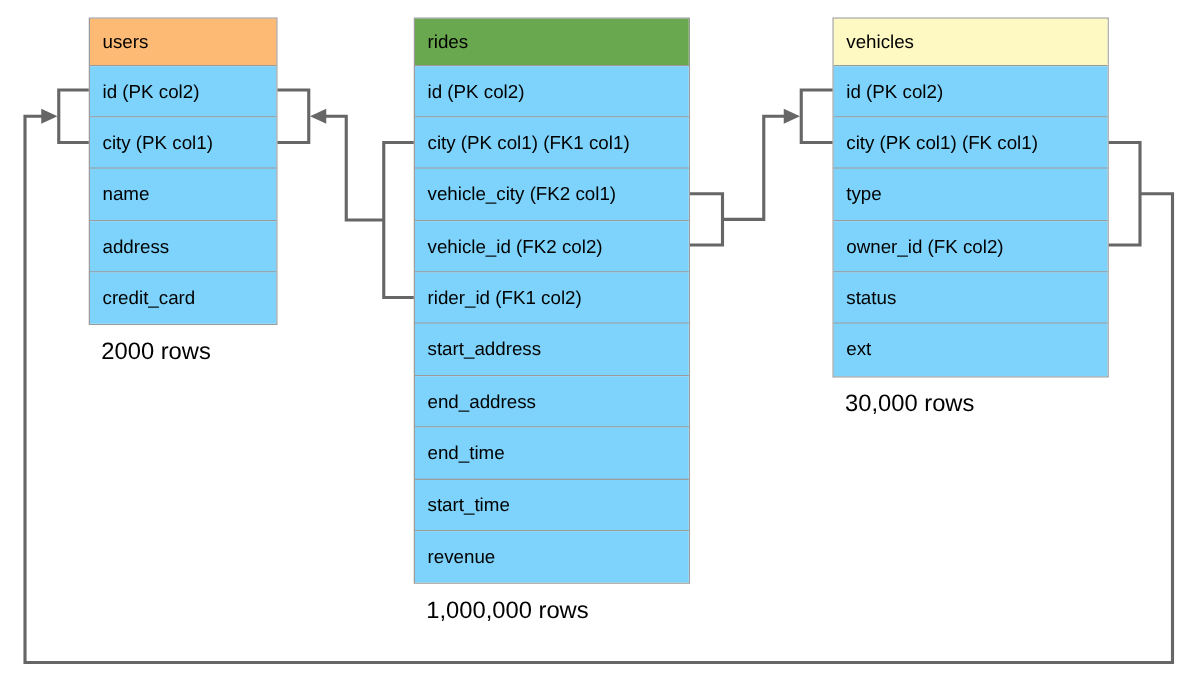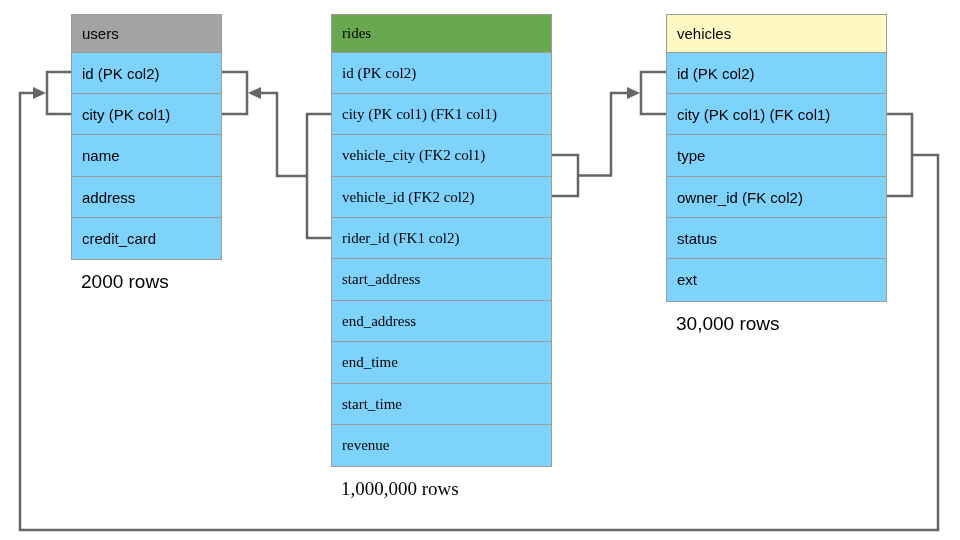"users" div.thead { background: #a3a3a3 -> #fdba74 }
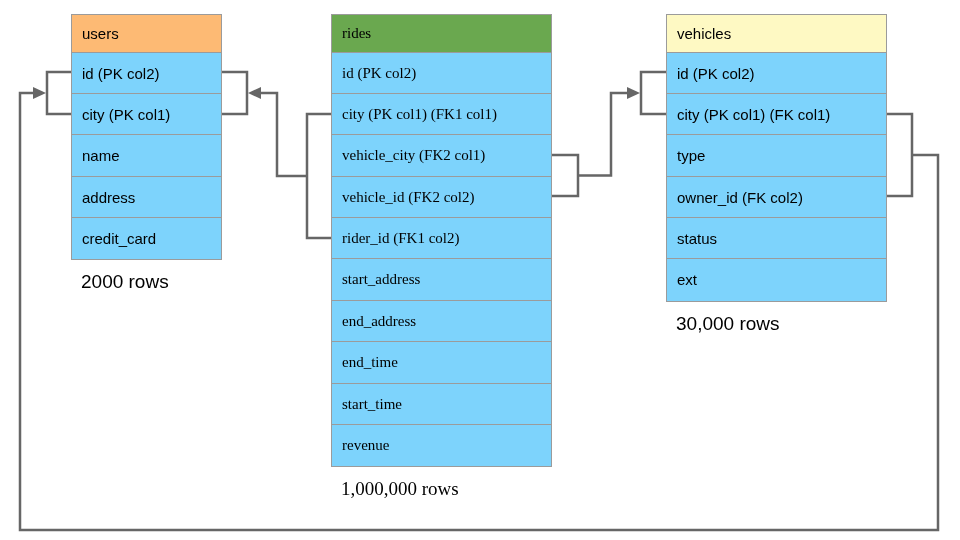"rides" div.table-wrap { font-family: Liberation Serif, serif -> none }
